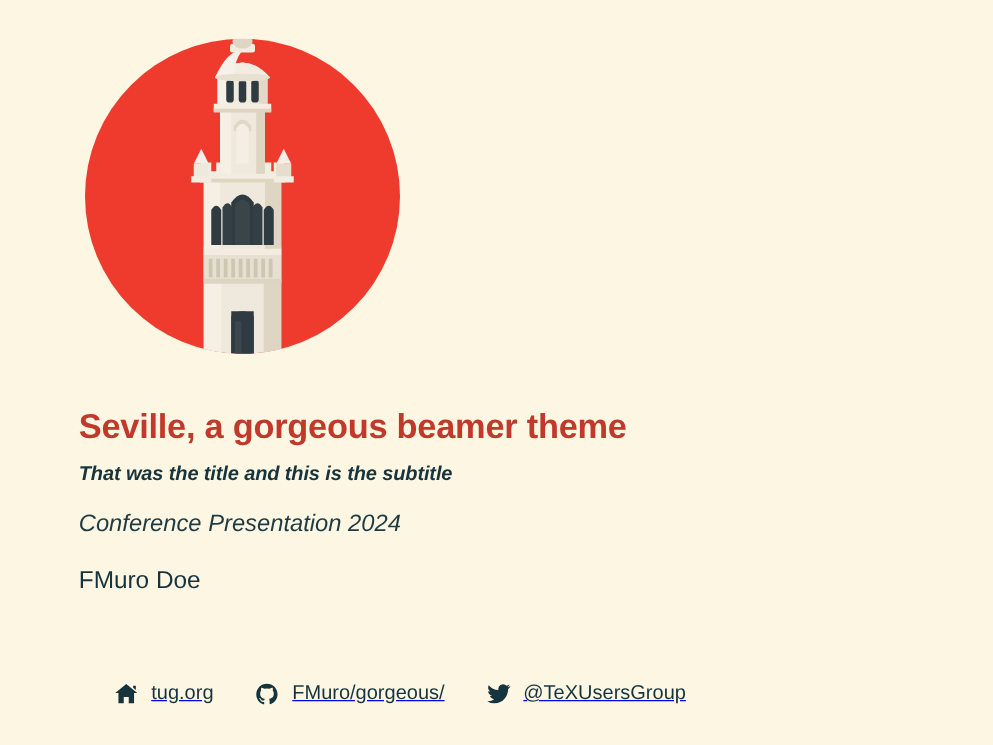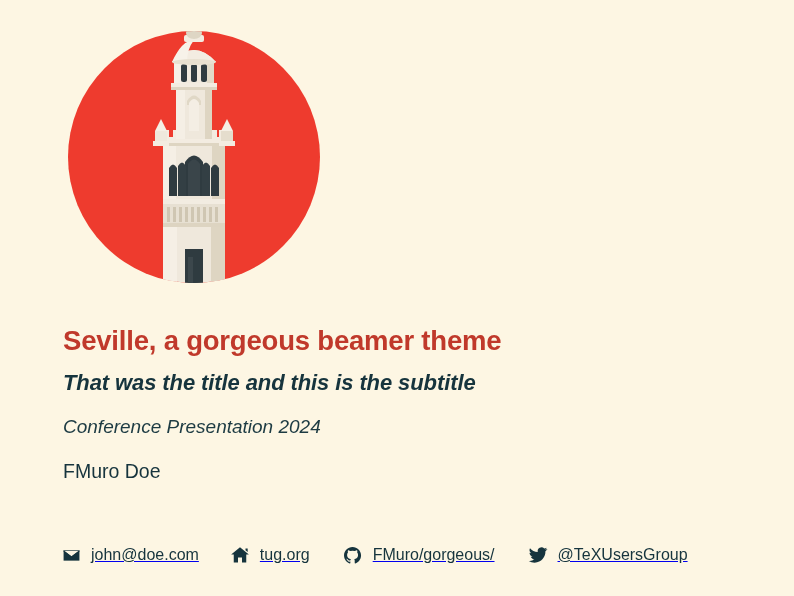"That was the title and" .slide-subtitle { font-size: 22px -> 16px }
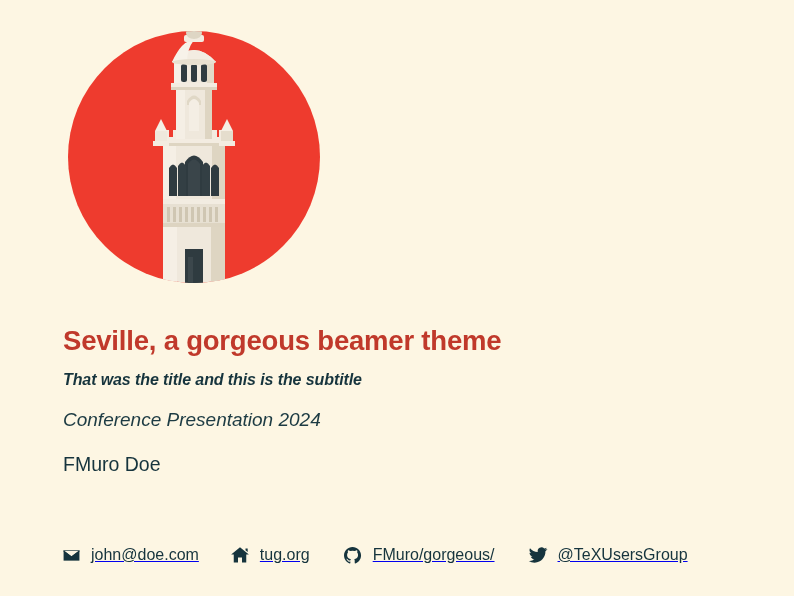"john@doe.com" a.footer-item { html: <a> <span> <svg> <path></path> <path></path> <path></path> </svg> </span> <span>john@doe.com</span> </a> -> none }
